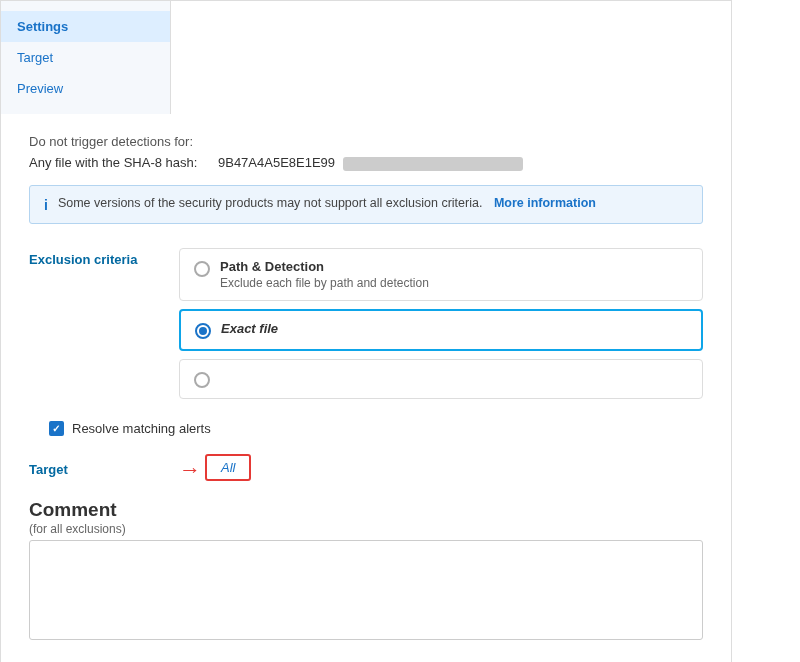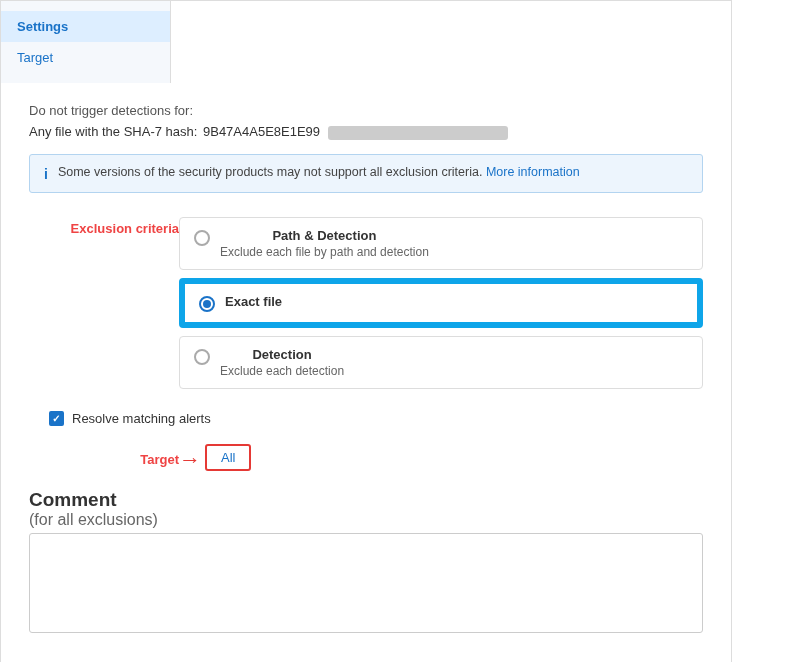"Preview" div.sidebar-item { html: none -> <div> <span>Preview</span> </div> }
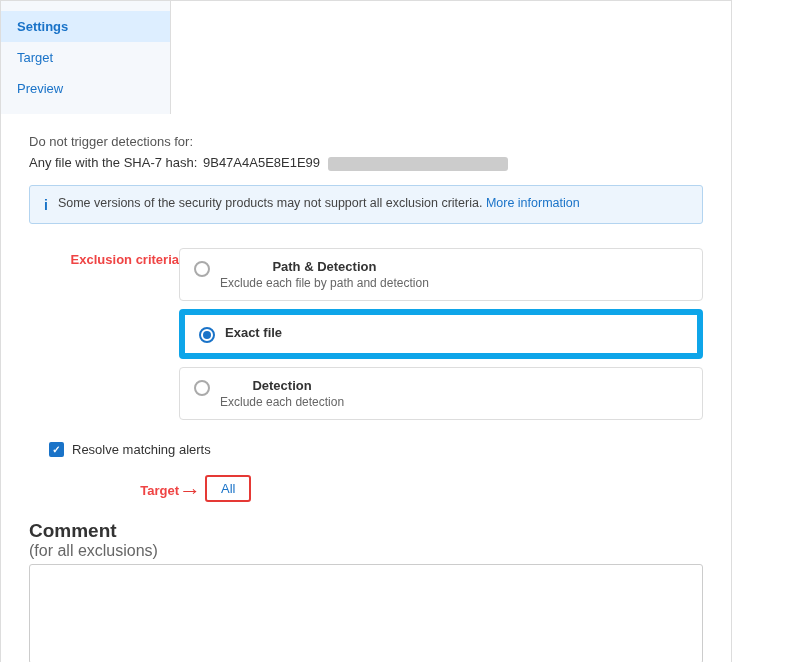"Any file with the SHA-7" span { text: SHA-7 -> SHA-8 }
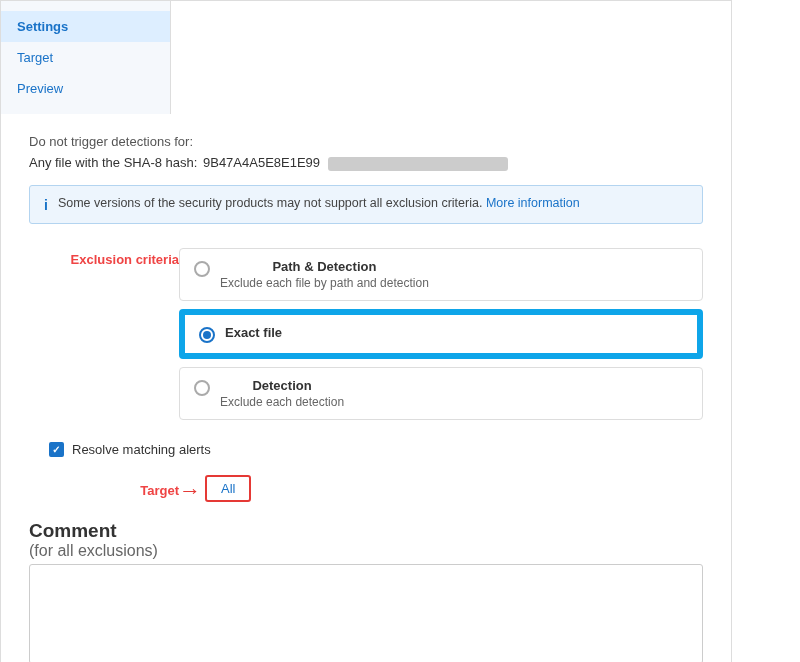"9B47A4A5E8E1E99" span.hash-value { margin-left: 2px -> 17px }
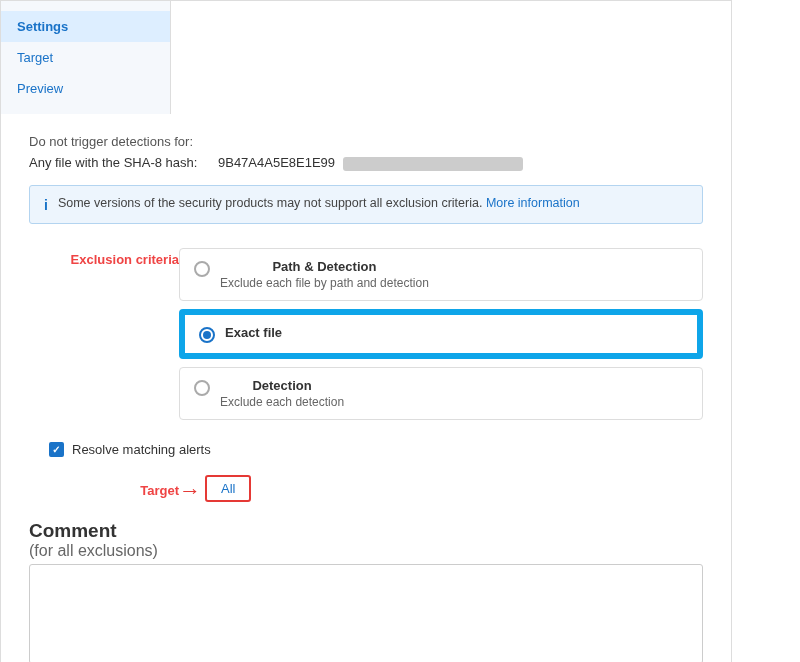"More information" a { font-weight: none -> bold; margin-left: 0 -> 8px }
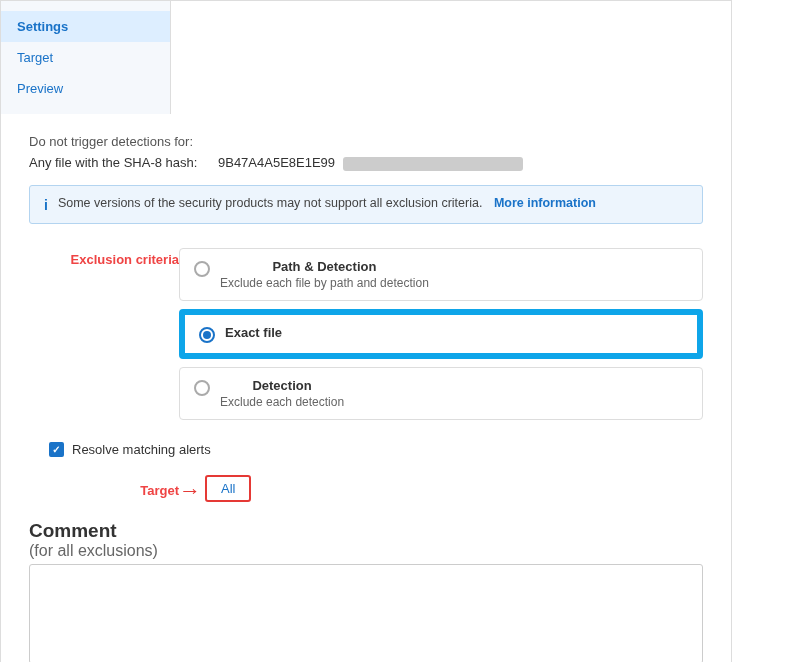"Exclusion criteria" .form-label { color: #ef4444 -> #0369a1; text-align: right -> none }
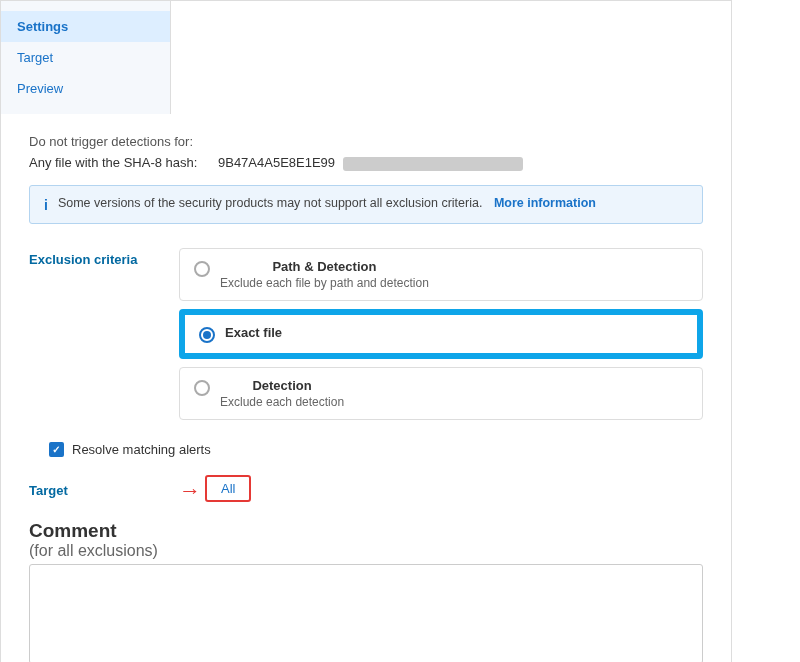"Path & Detection" .form-controls { text-align: center -> none }
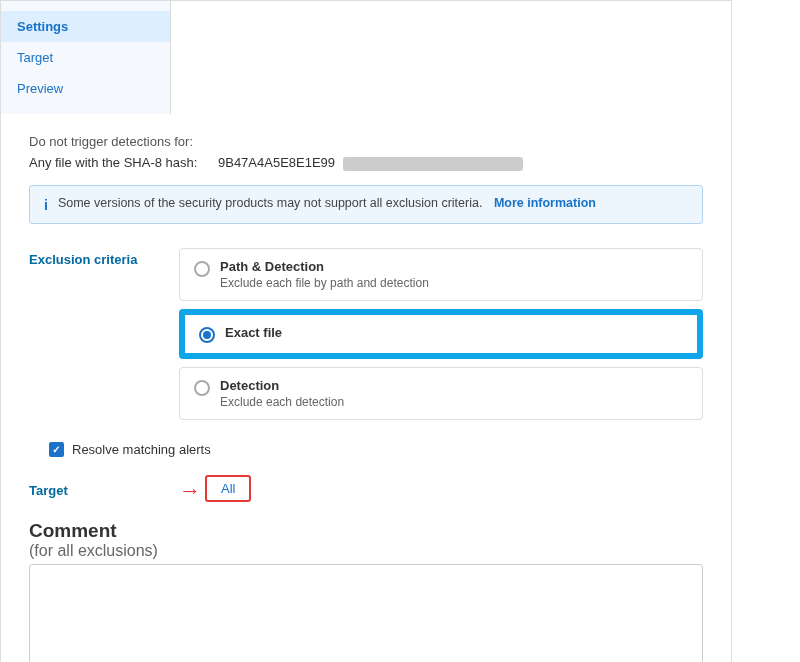"Exact file" .radio-card.selected { border: 6px solid #0ea5e9 -> 2px solid #0ea5e9; font-style: none -> italic }
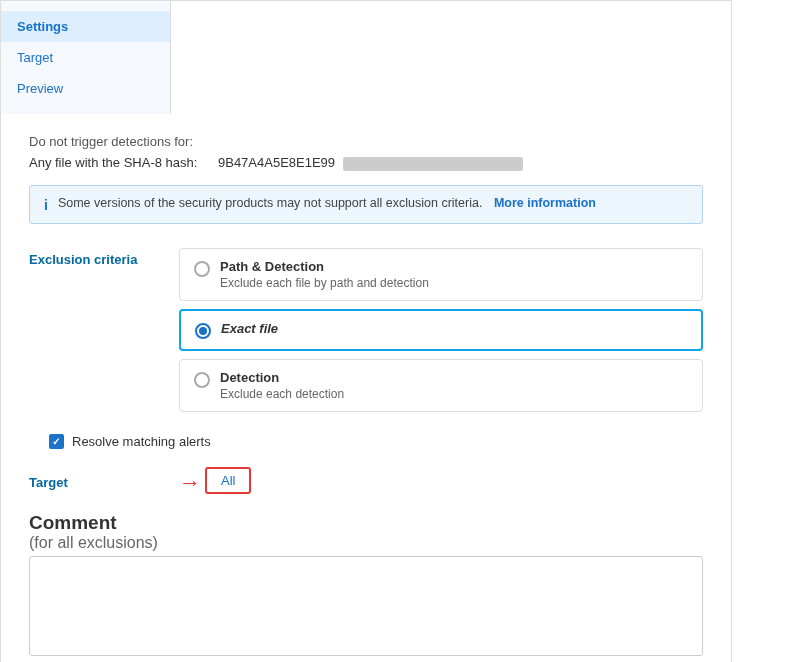"Detection" div { html: <div> <div>Detection</div> <div>Exclude each detection</div> </div> -> none }
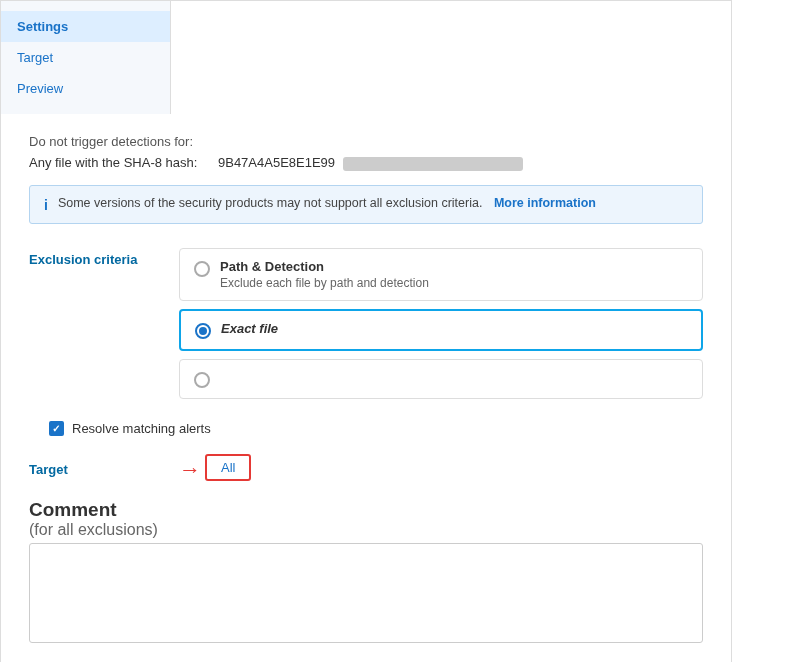"All" .target-button { font-style: none -> italic }
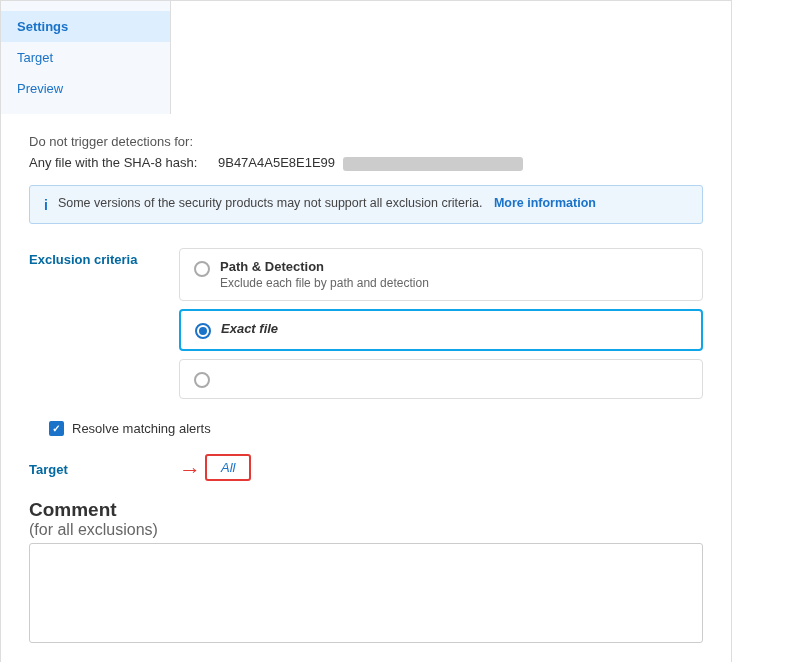"(for all exclusions)" .comment-sub { font-size: 16px -> 12px }
